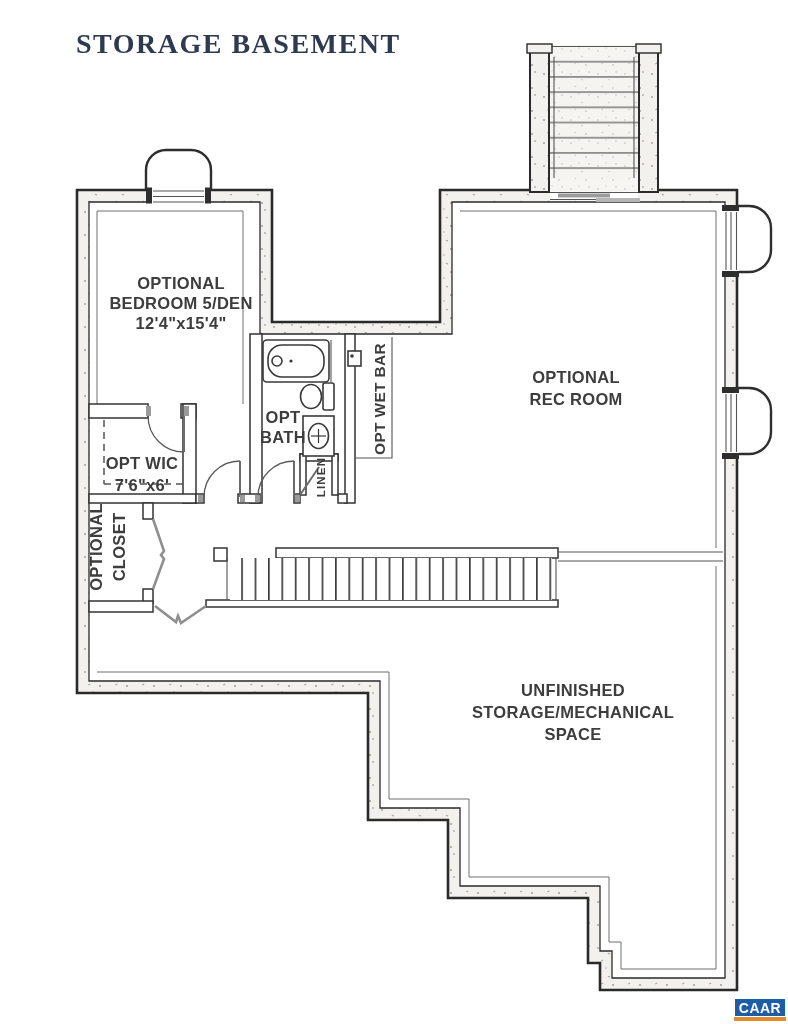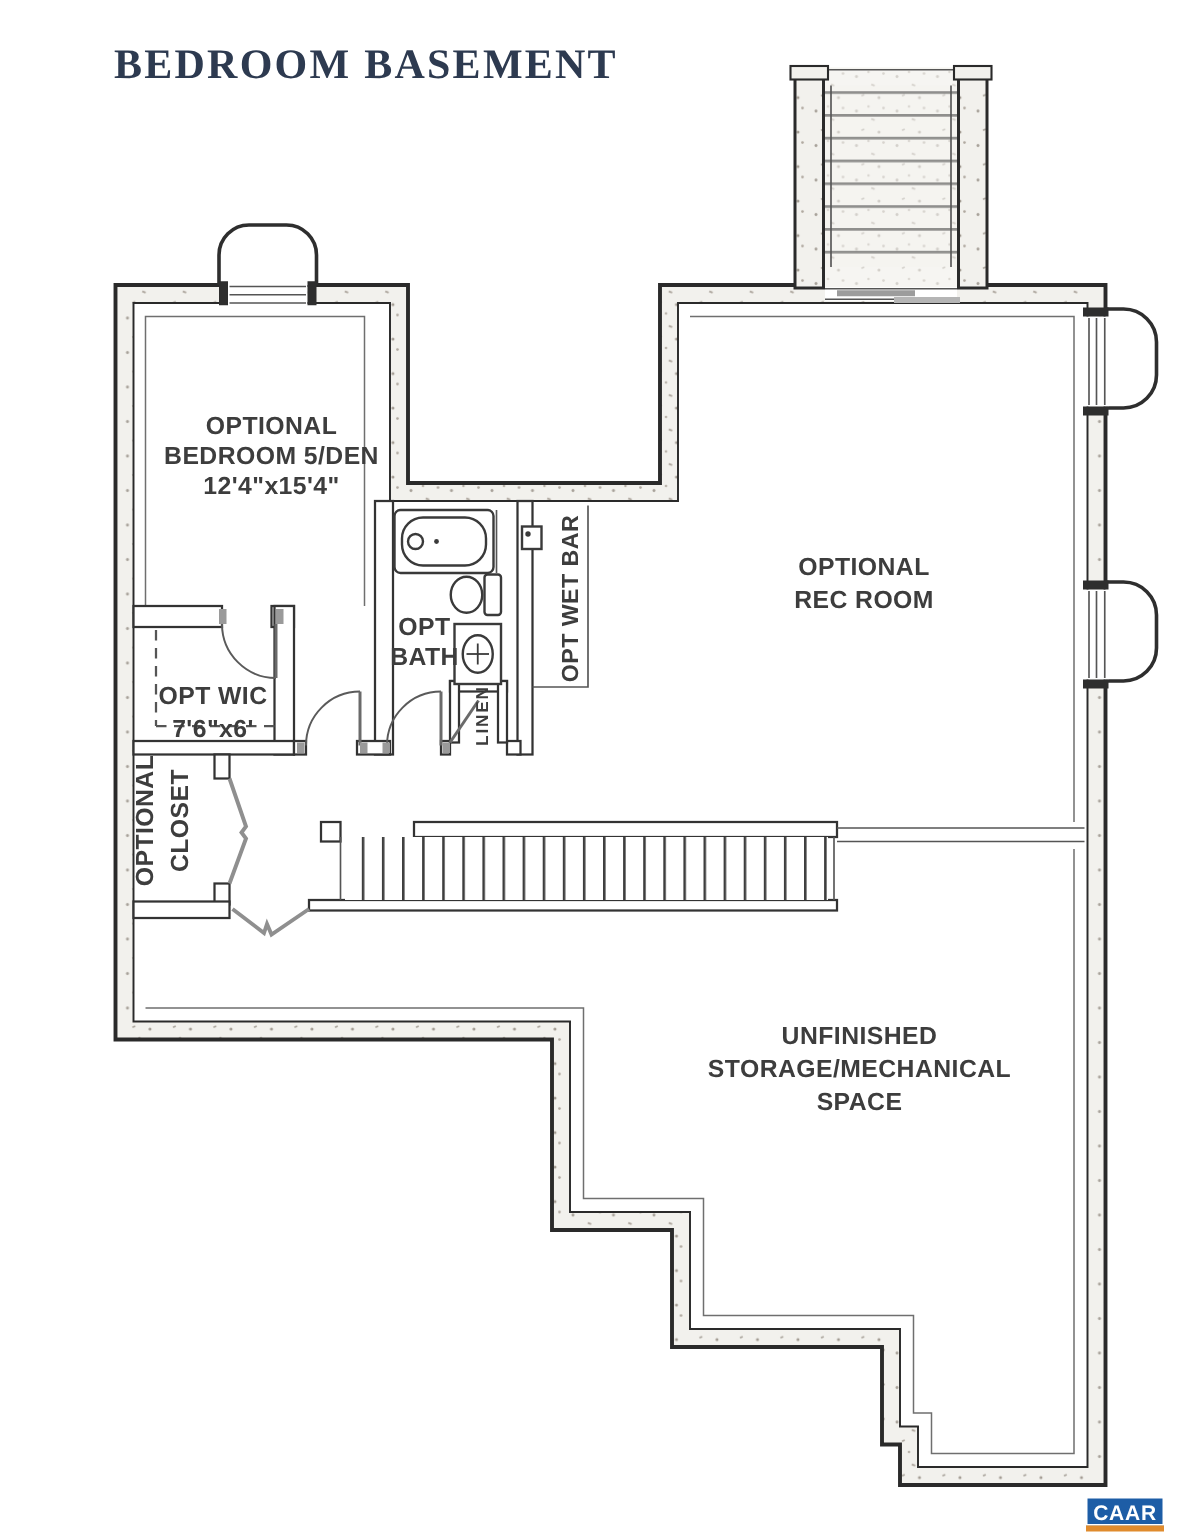"BEDROOM BASEMENT" div.plan-title { text: BEDROOM -> STORAGE }
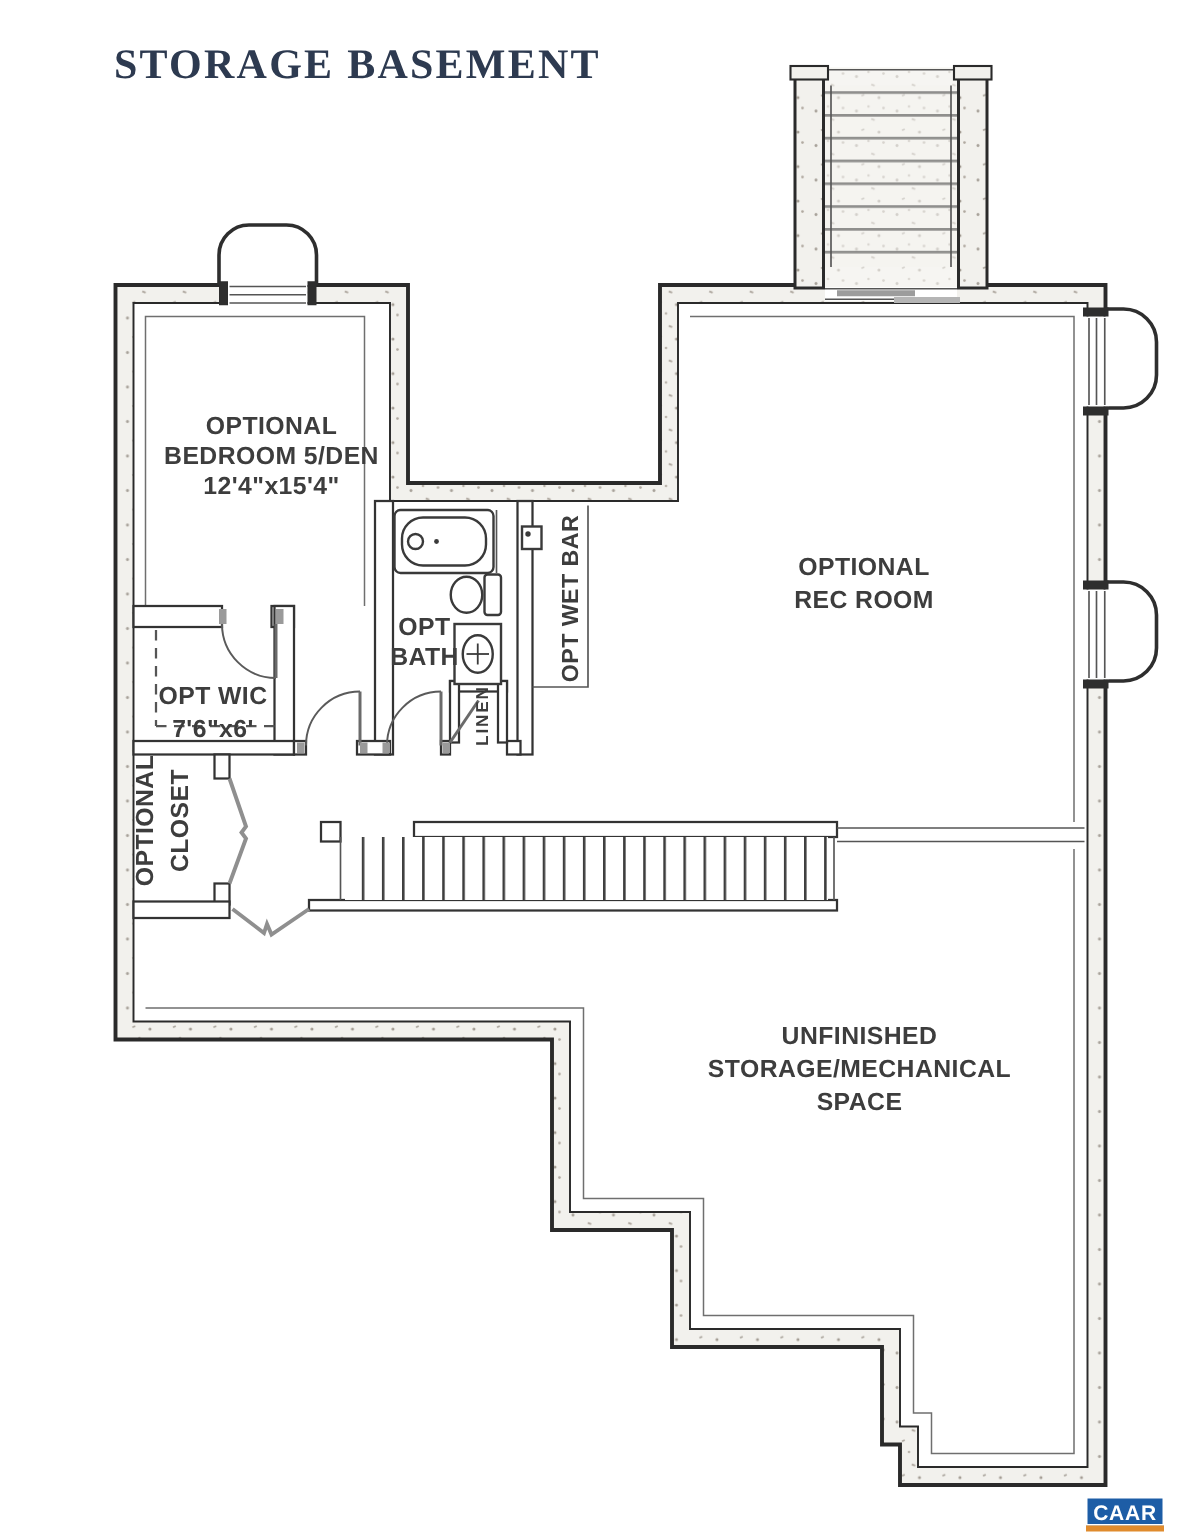"CAAR" .logo { right: 11px -> 1px }
